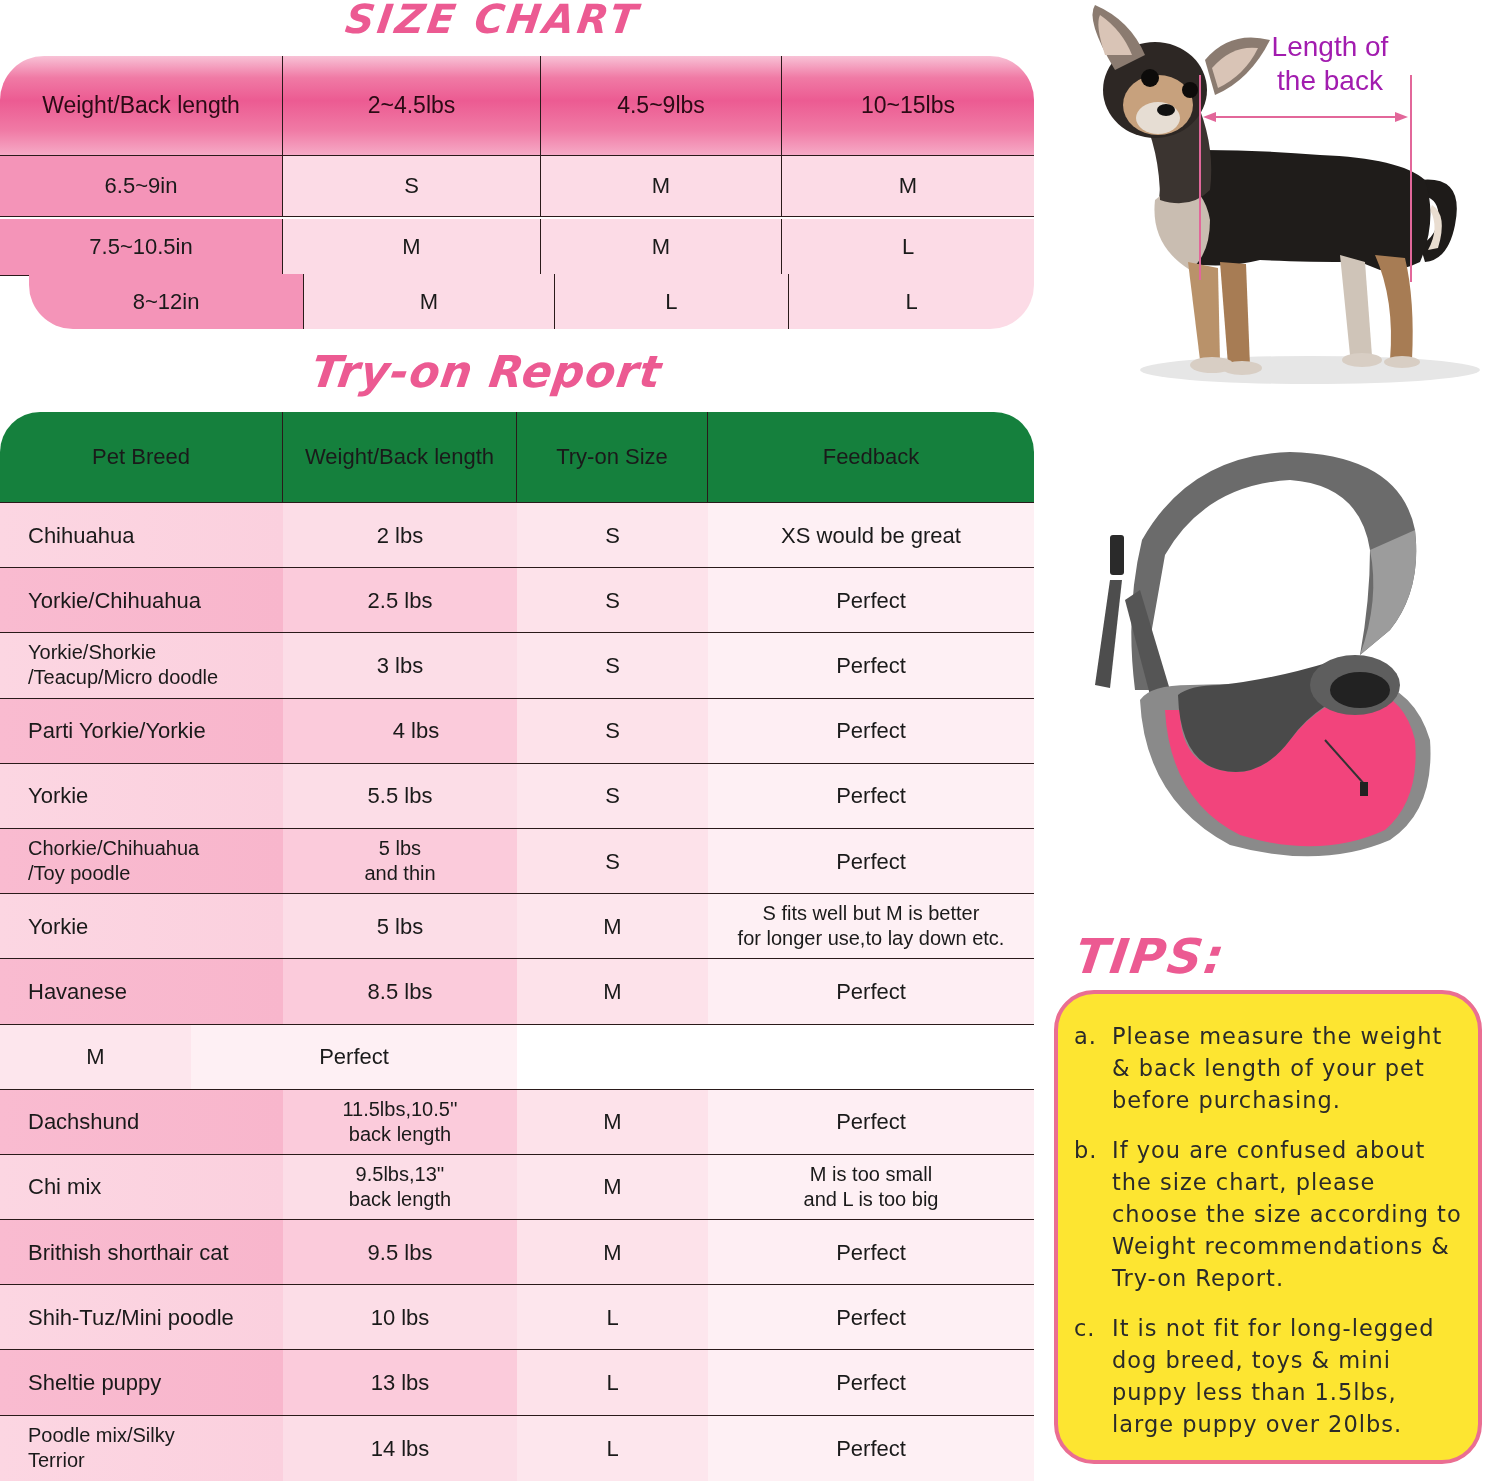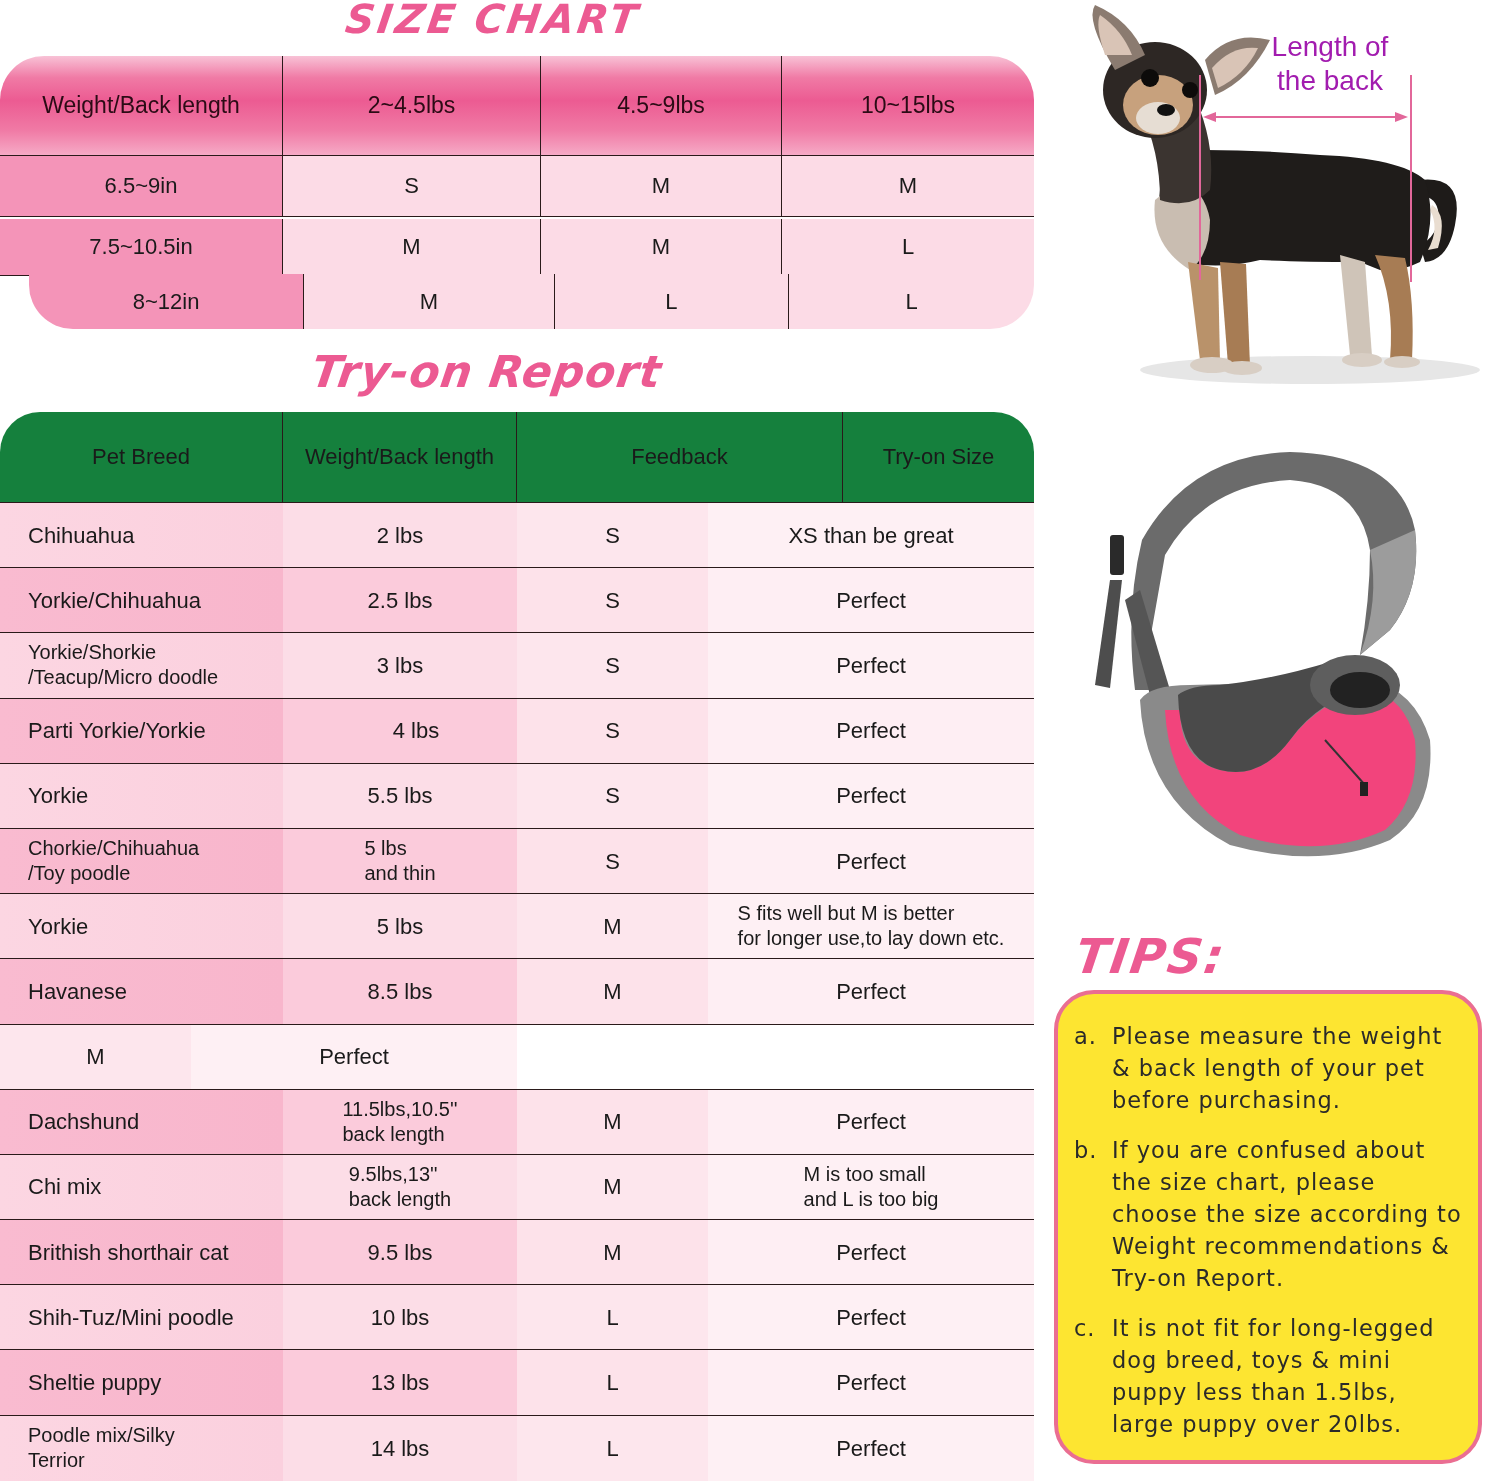"Feedback" div.cell { order: before "Try-on Size" -> after "Try-on Size" }
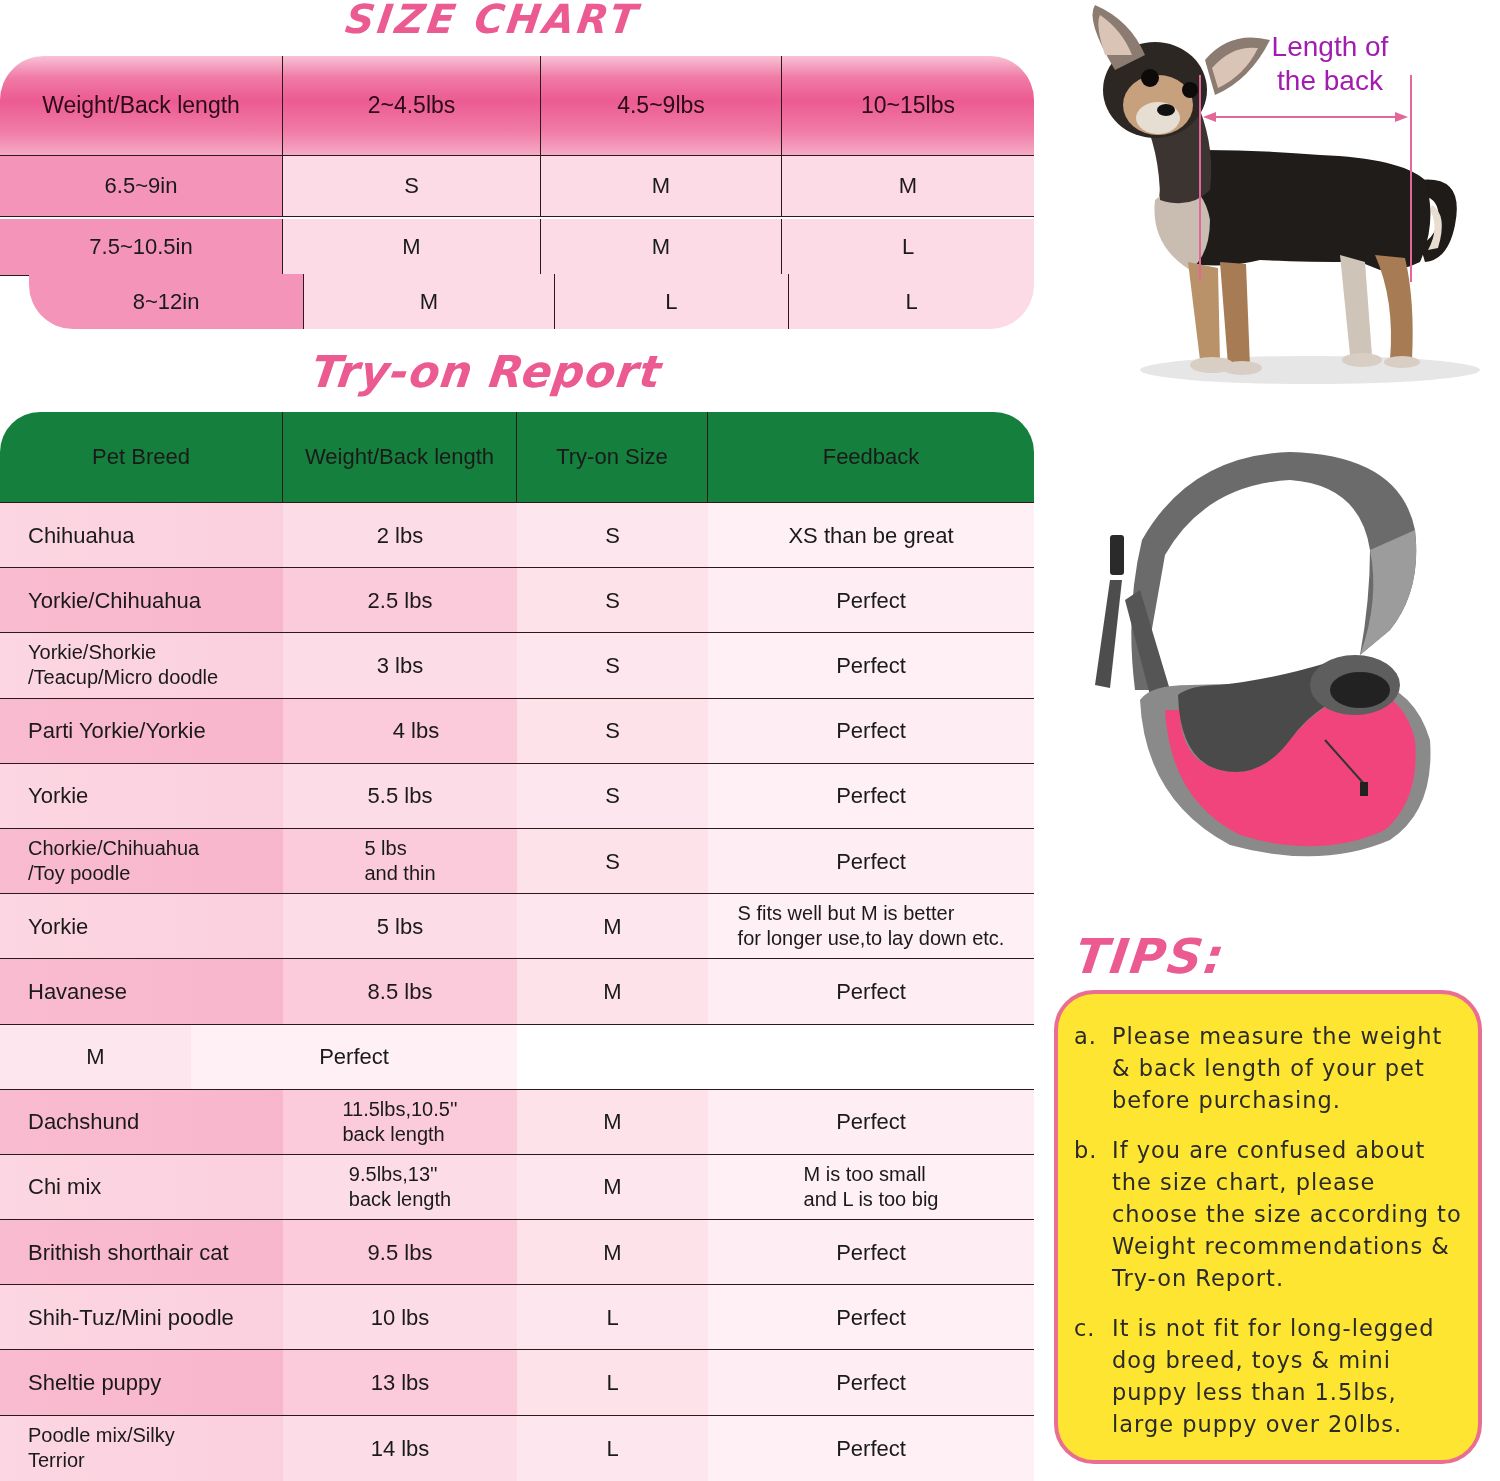"2 lbs" .rrow .cell { text-align: left -> center }
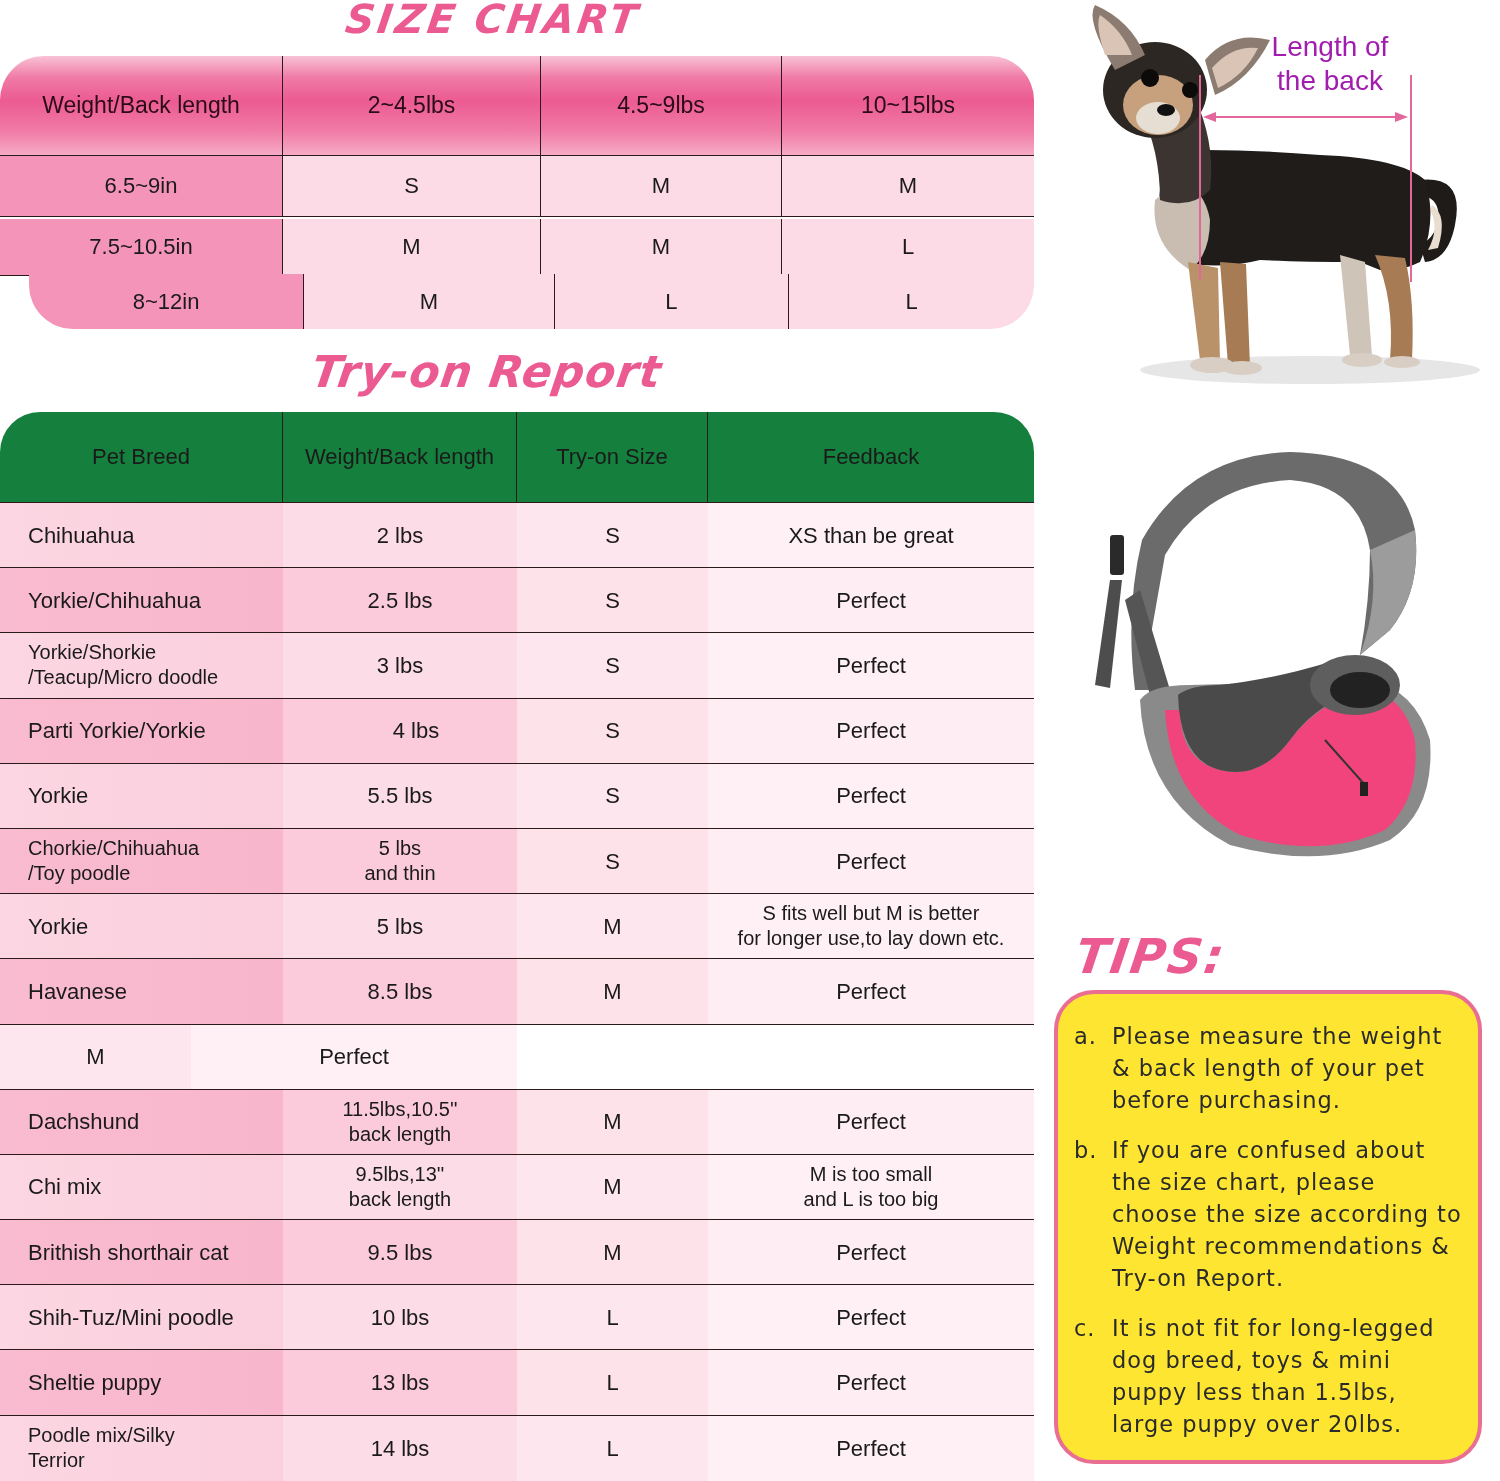"XS than be great" div.cell { text: than -> would }
